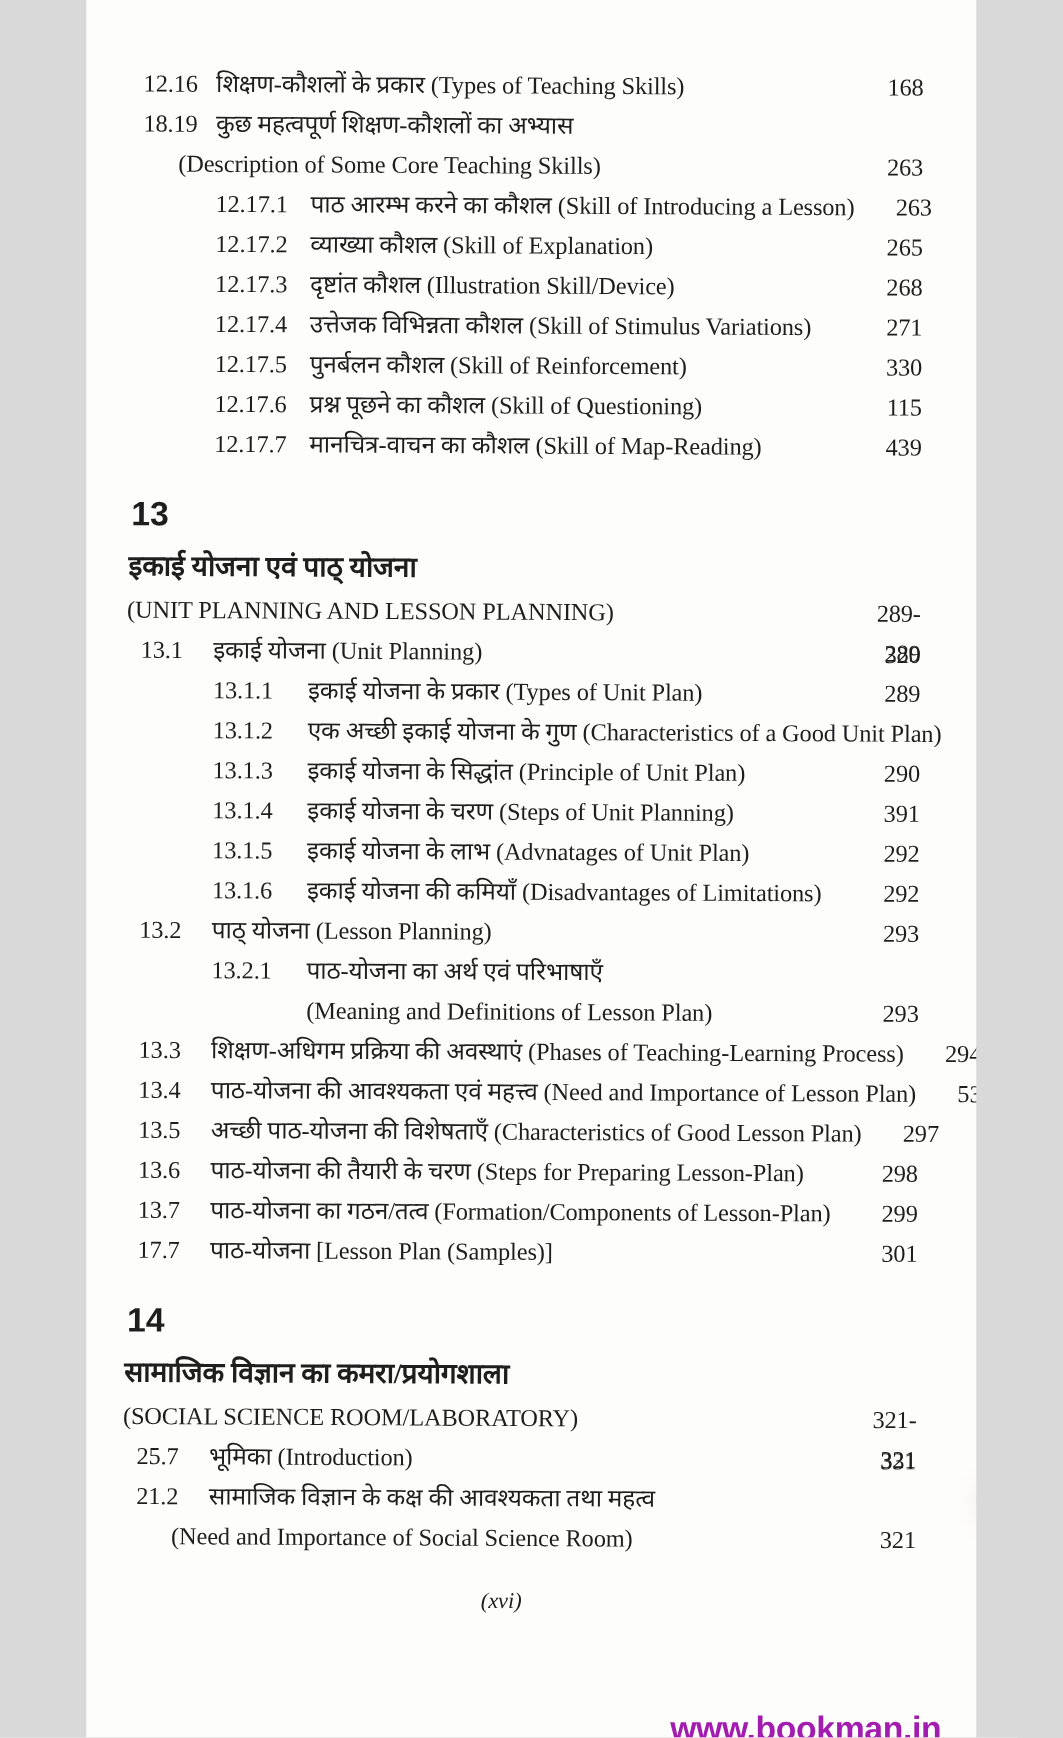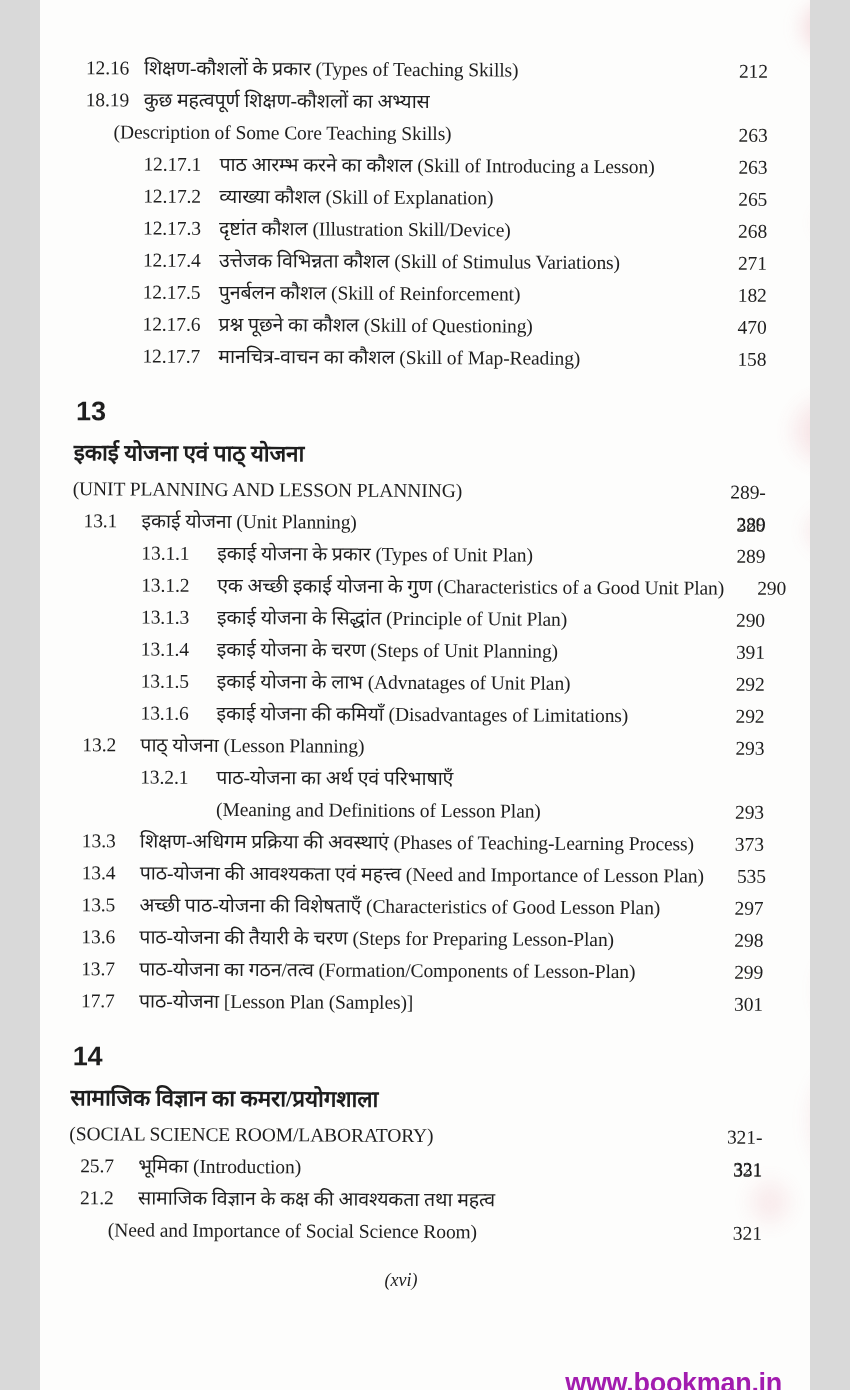"12.16" .page { width: 770px -> 712px }
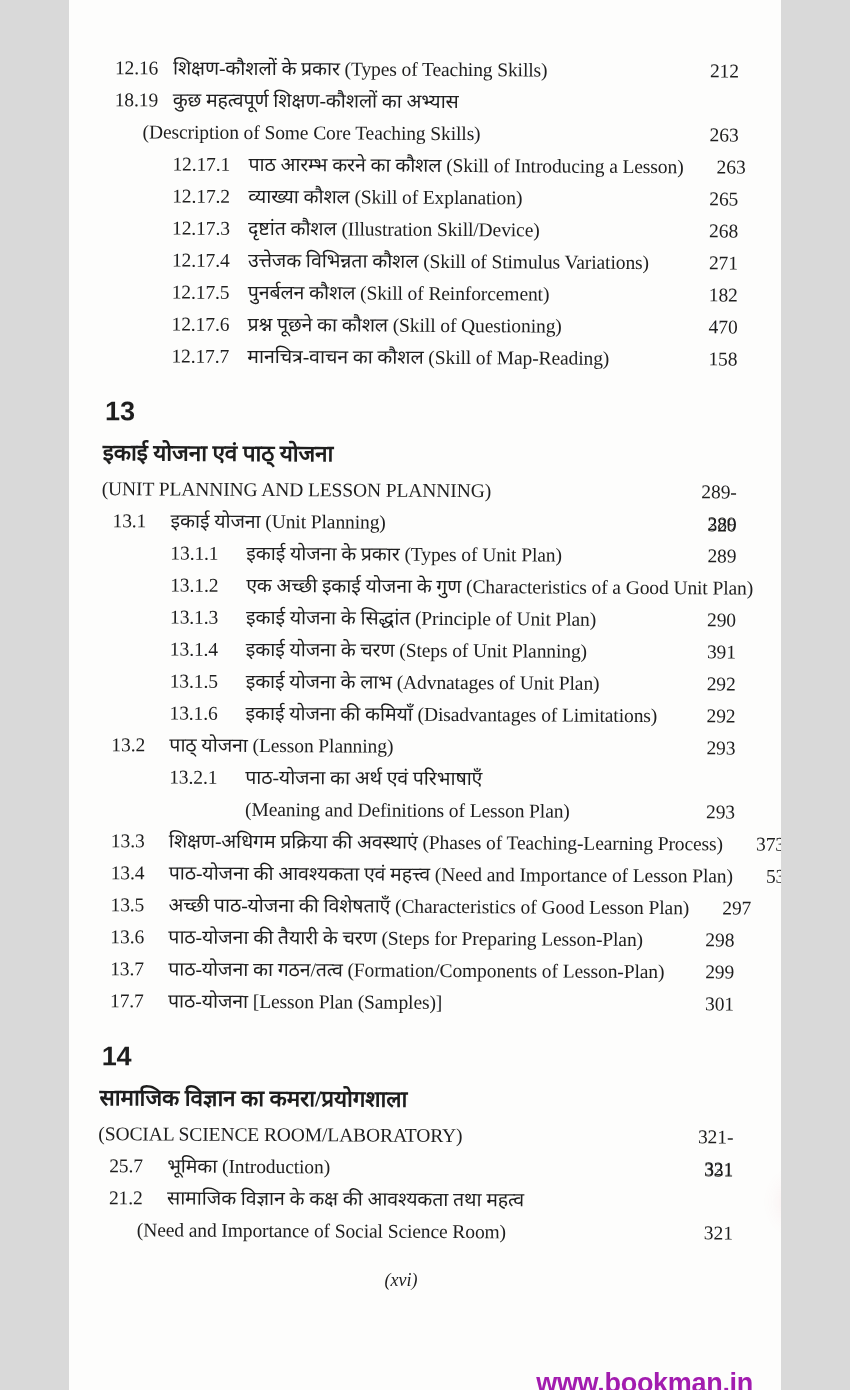"212" span.pg { text: 212 -> 168 }
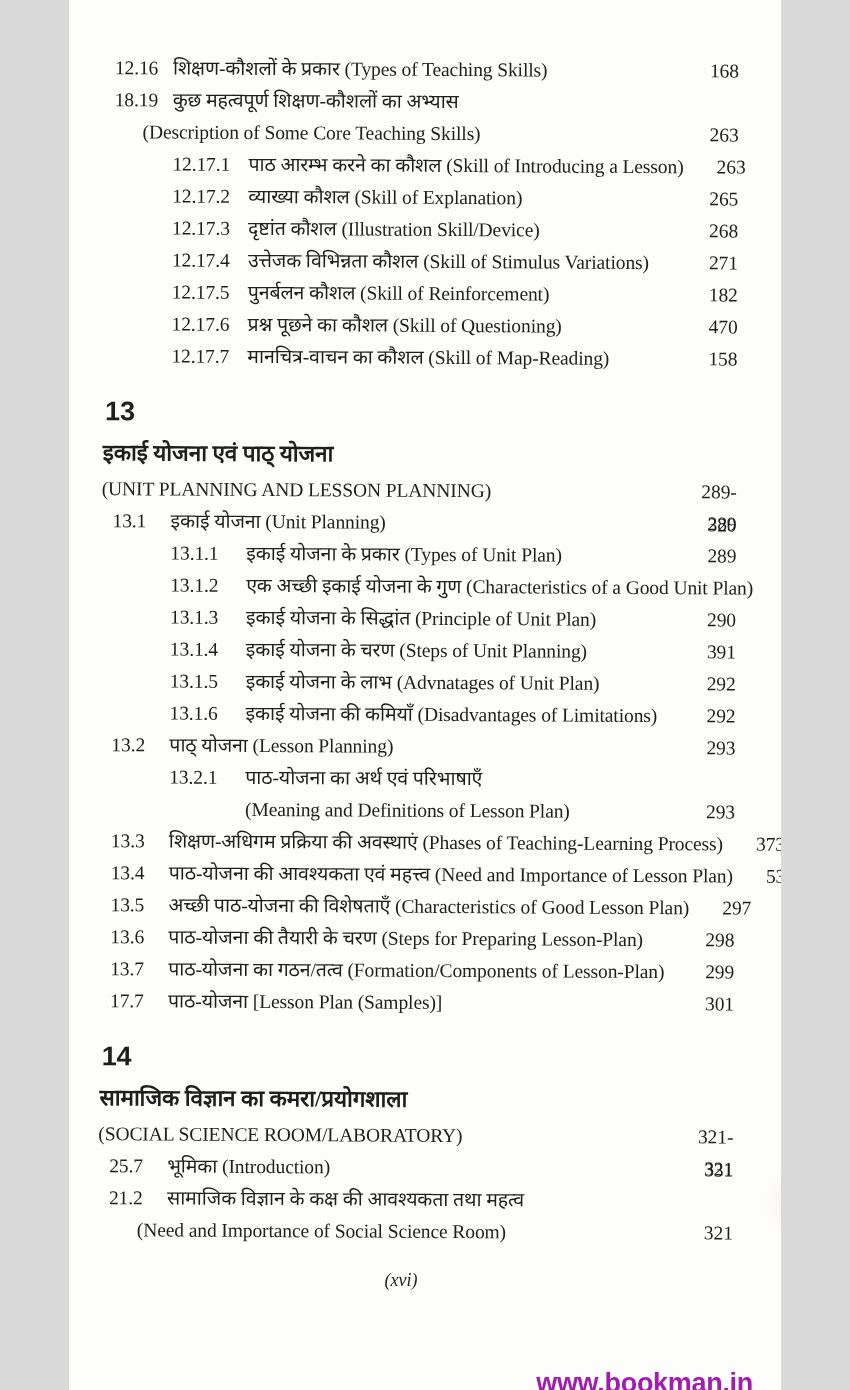"182" span.pg { text: 182 -> 330 }
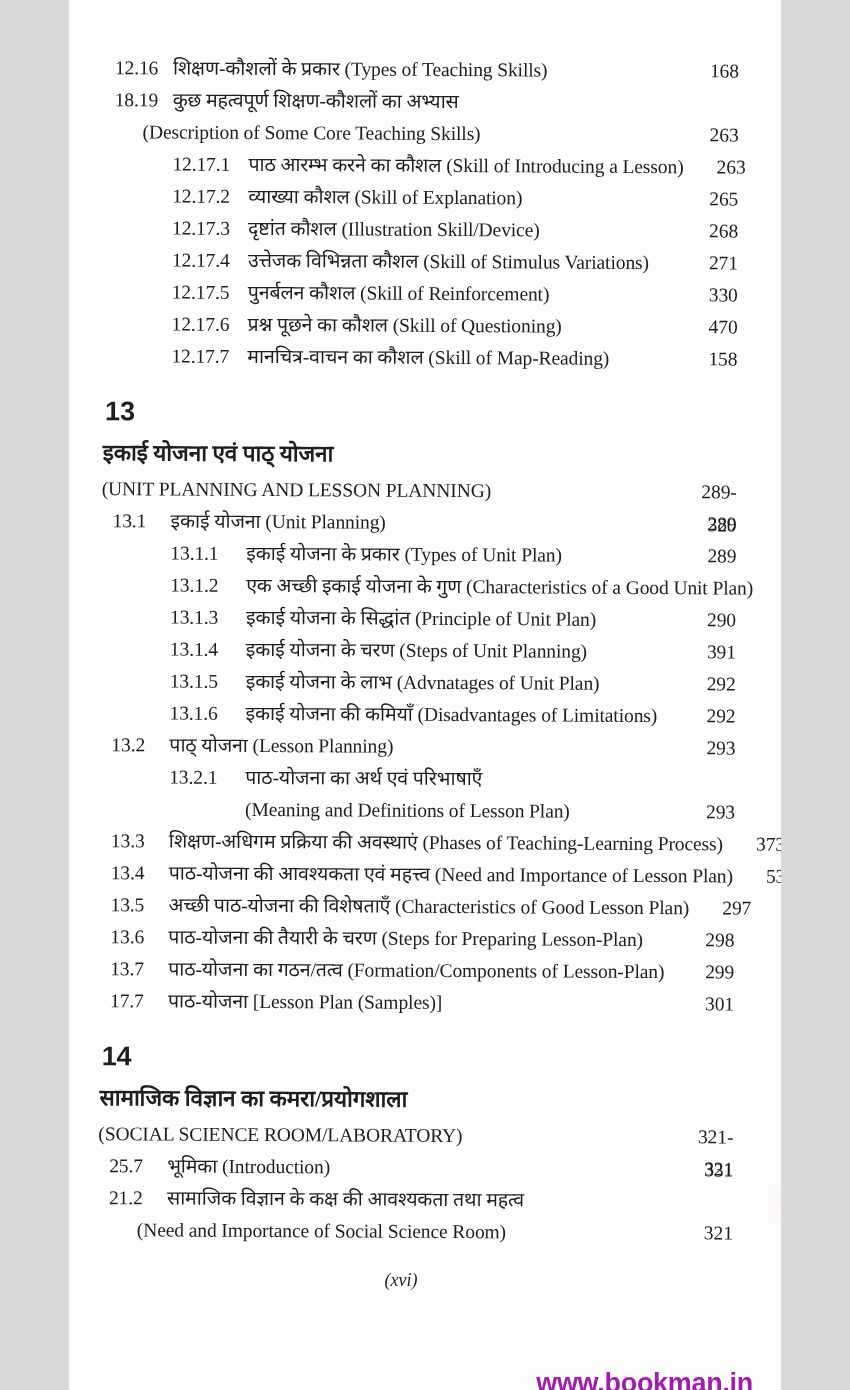"470" span.pg { text: 470 -> 115 }
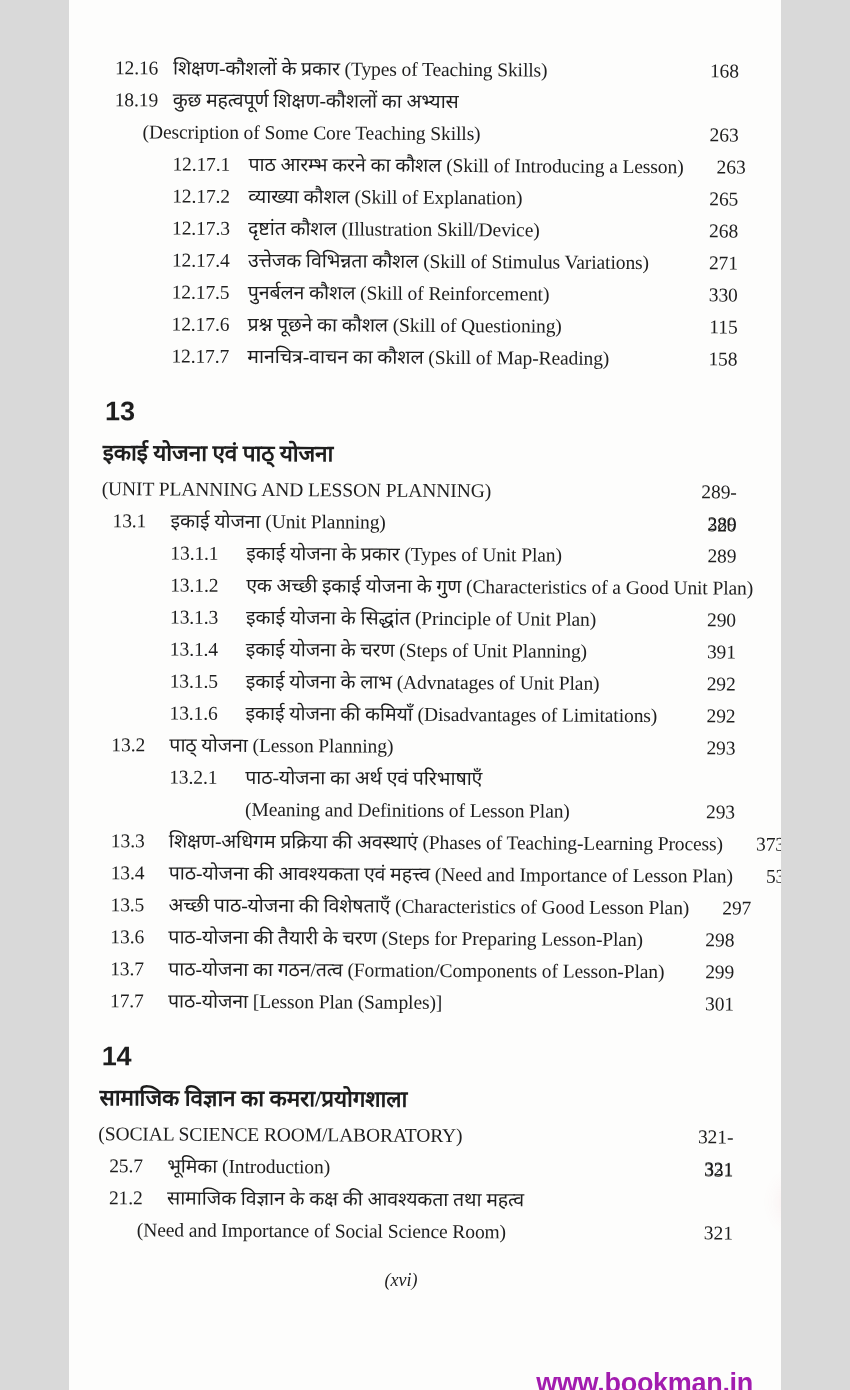"158" span.pg { text: 158 -> 439 }
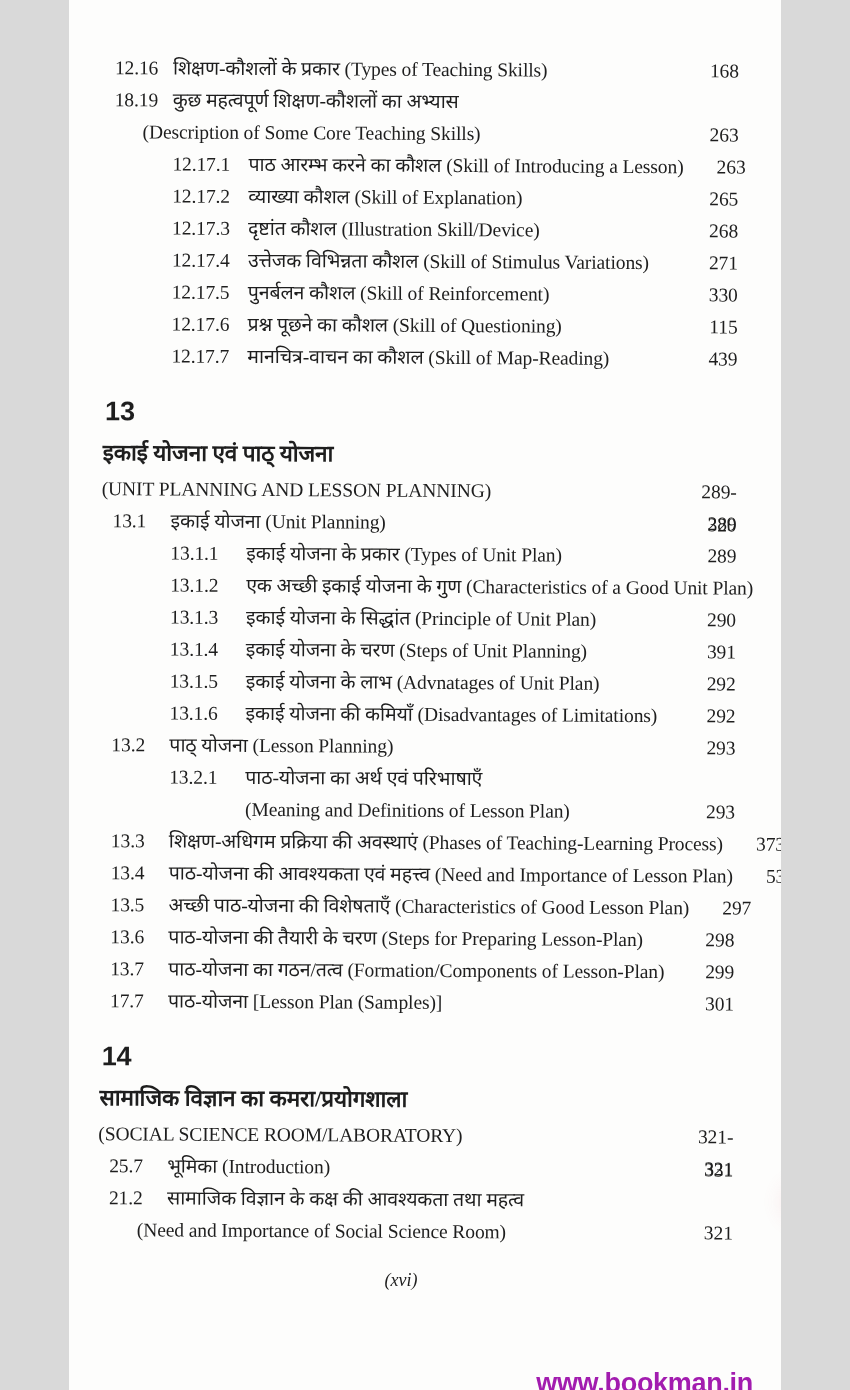"373" span.pg { text: 373 -> 294 }
